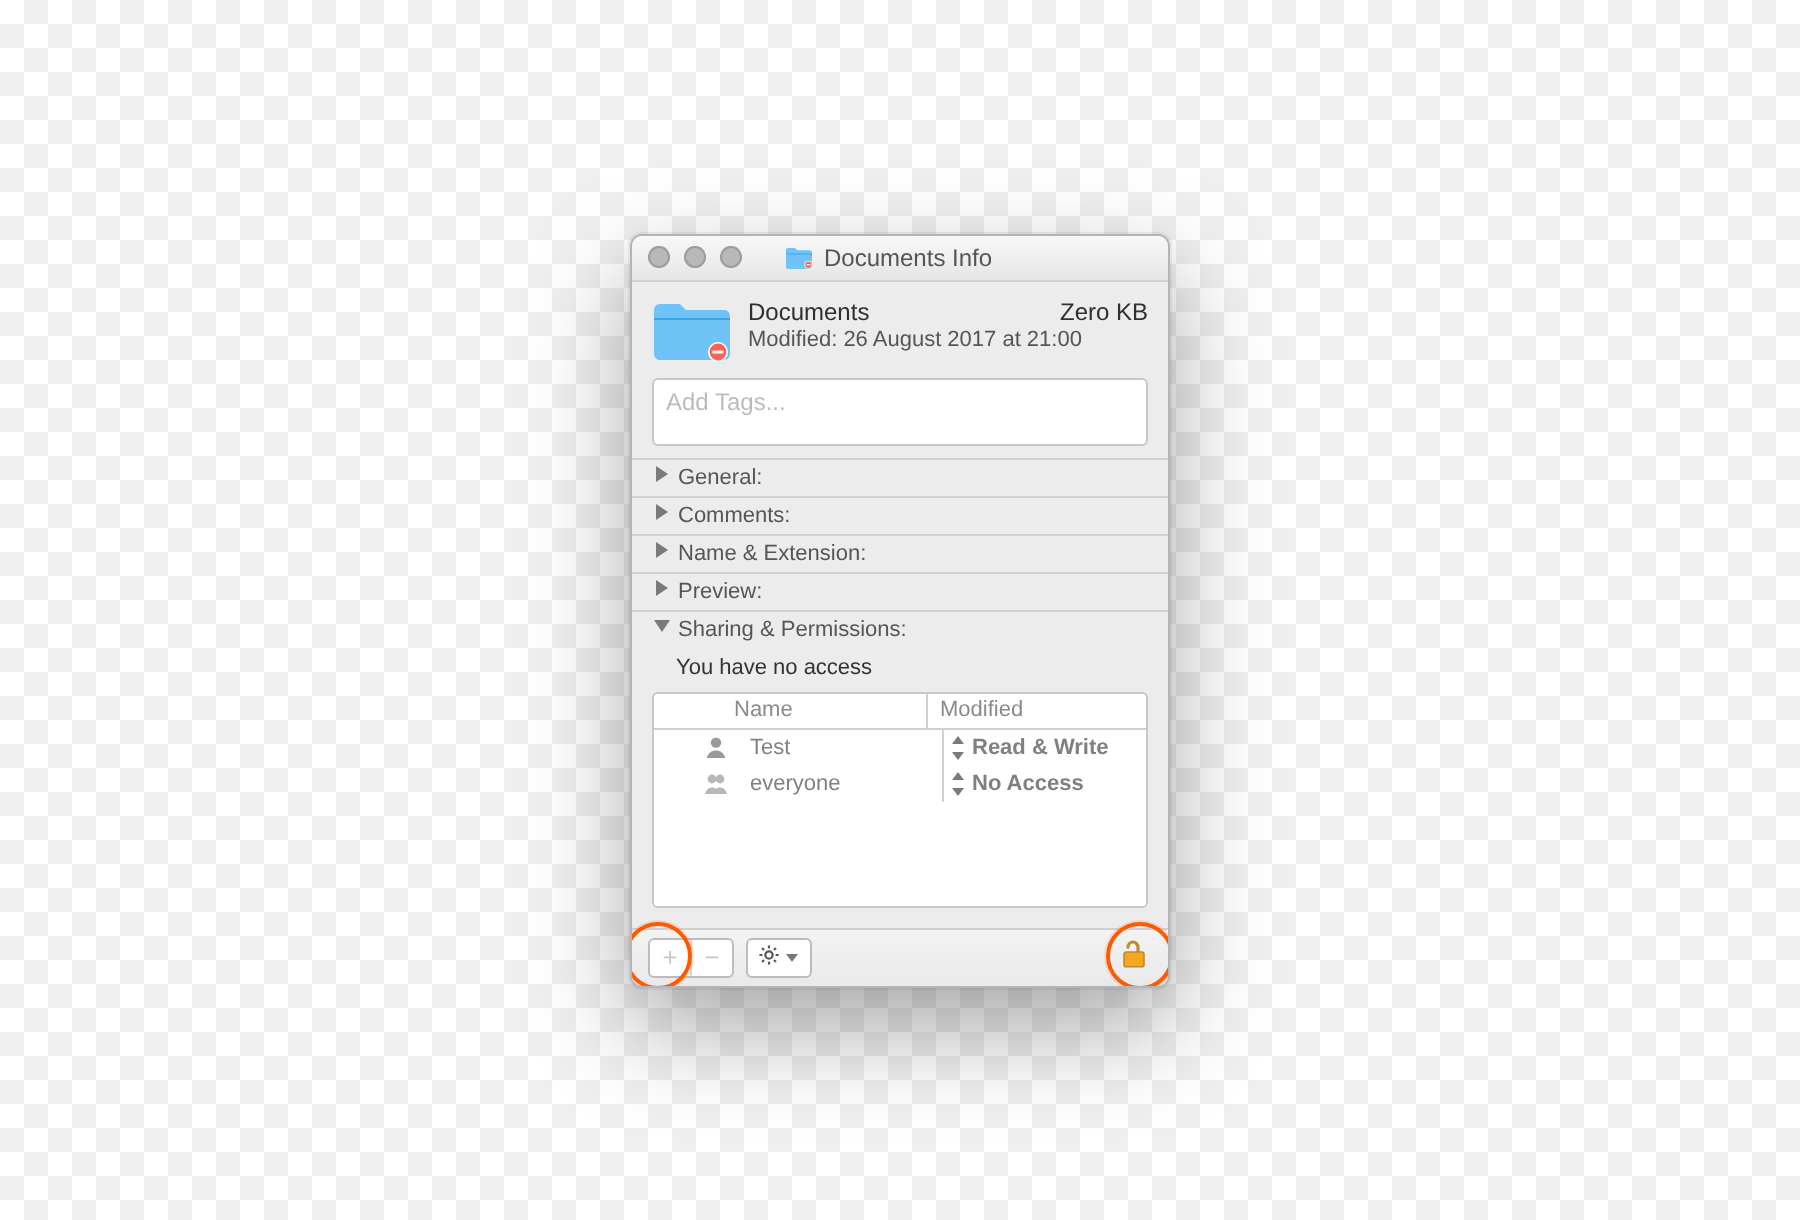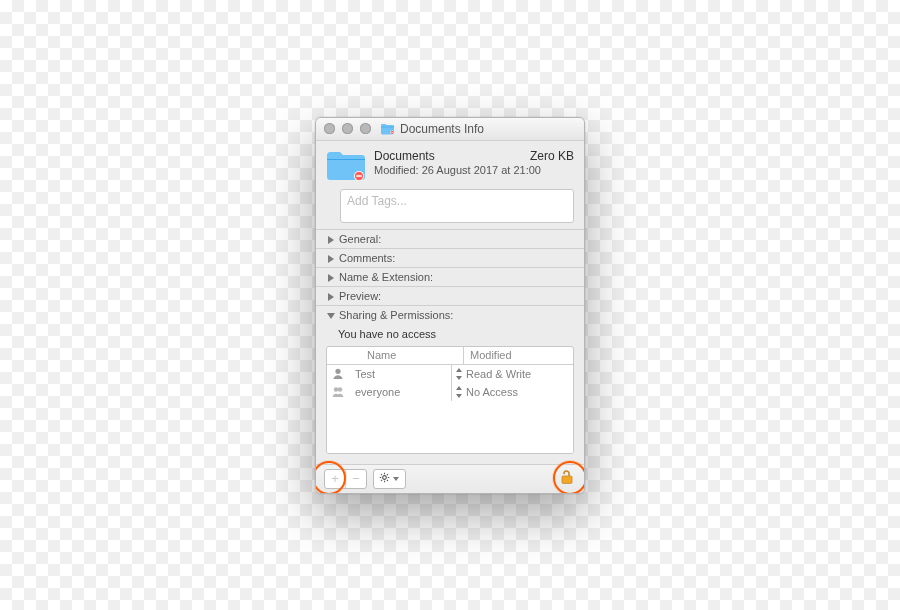"Documents Info" .titlebar { gap: 6px -> 18px }
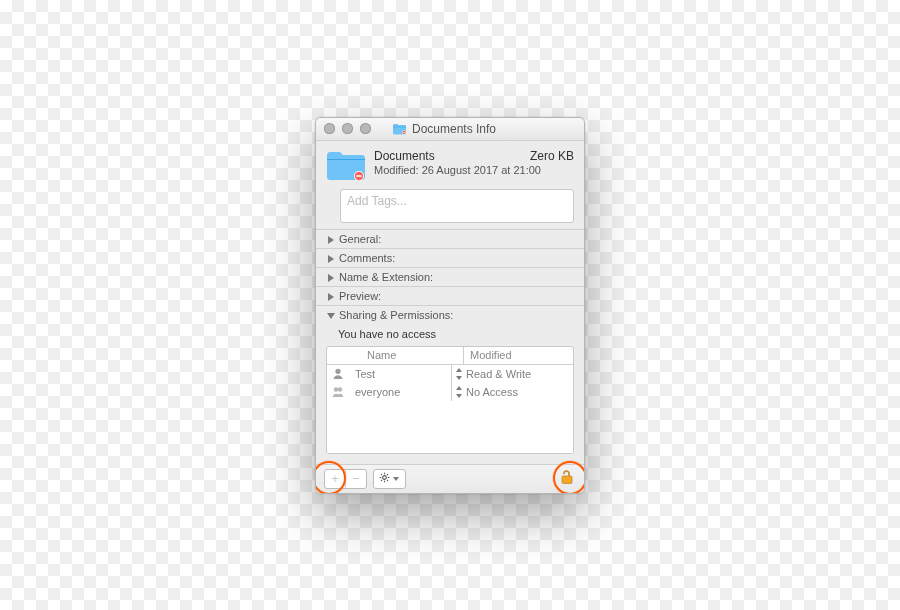"Add Tags..." .tags-field { margin: 0 10px 6px 24px -> 0 10px 6px 10px }
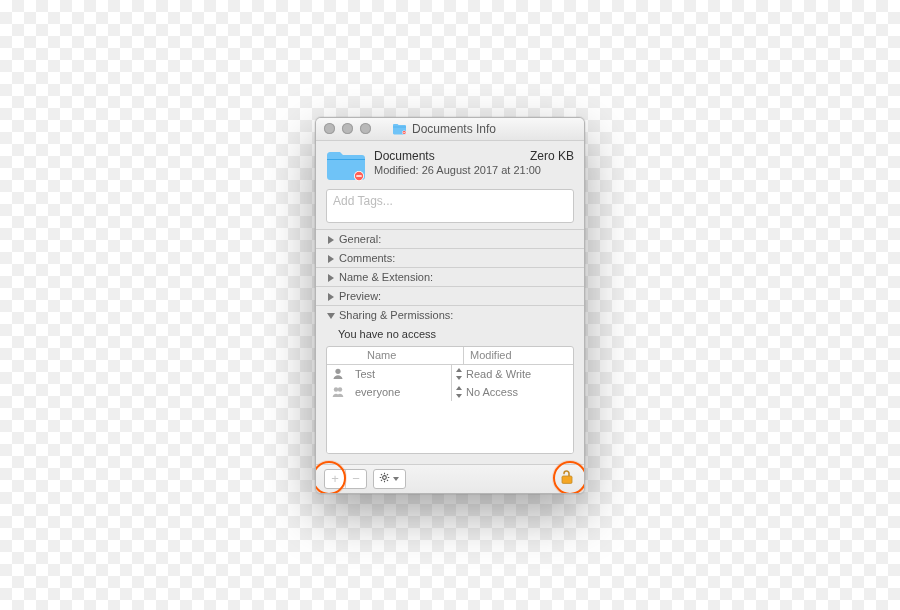"General:" .section-header { align-items: flex-end -> flex-start }
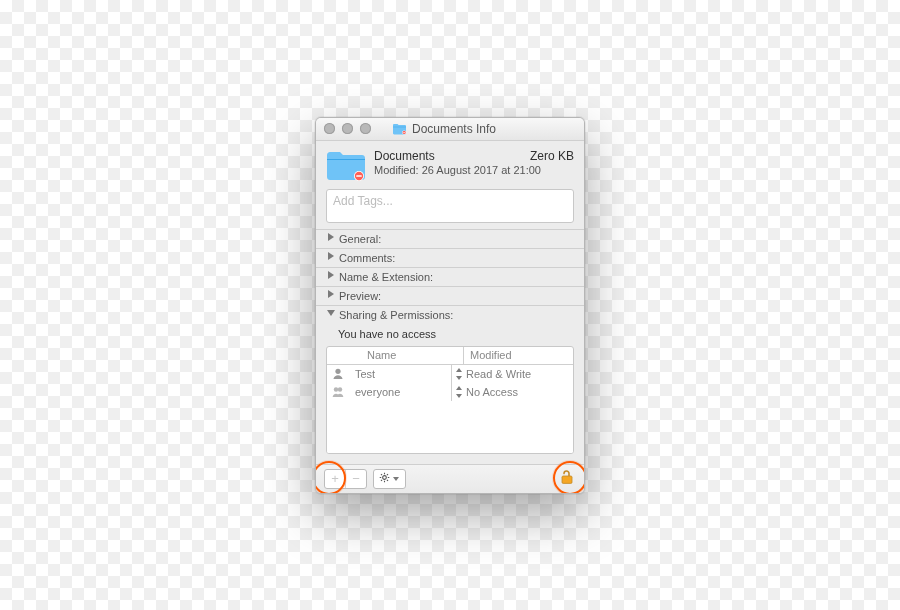"Test" .perm-row { margin-left: none -> 20px }
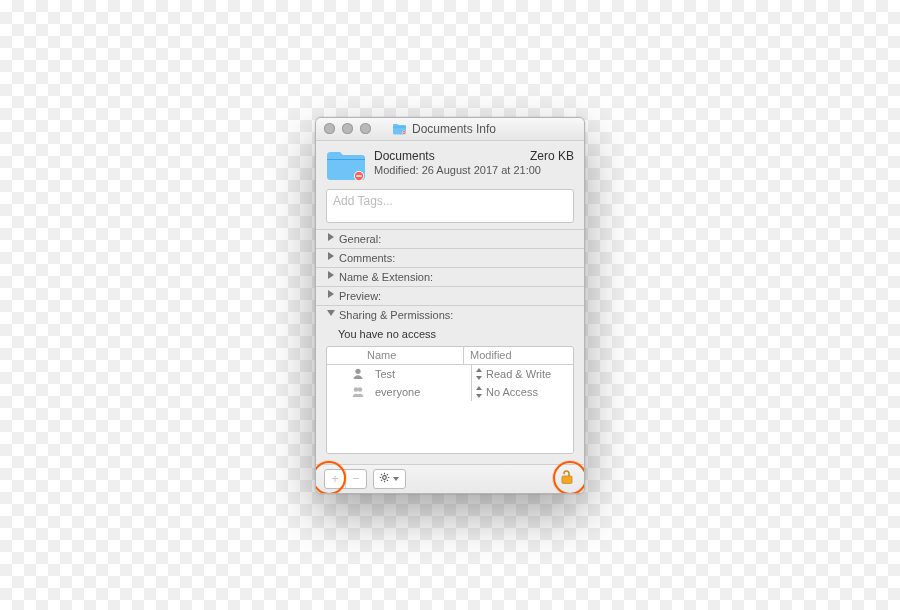"Read & Write" .perm-row .col-priv { font-weight: none -> bold }
